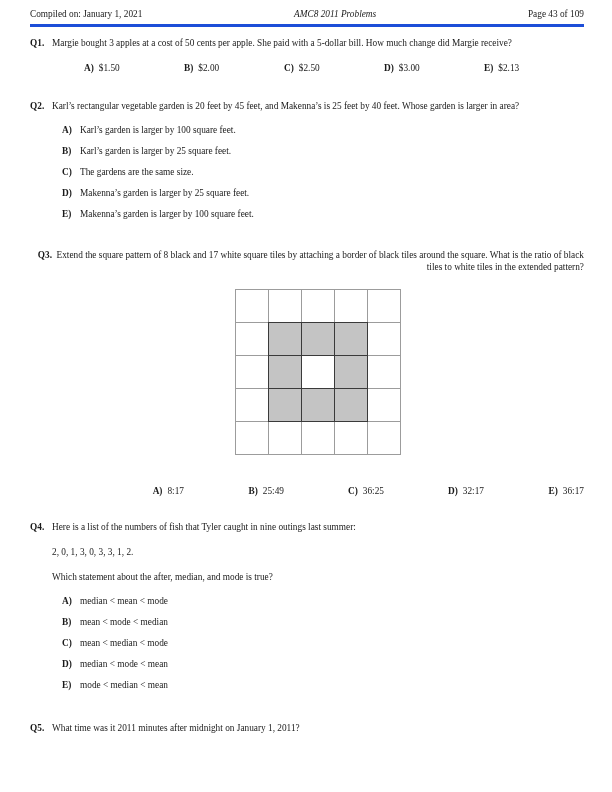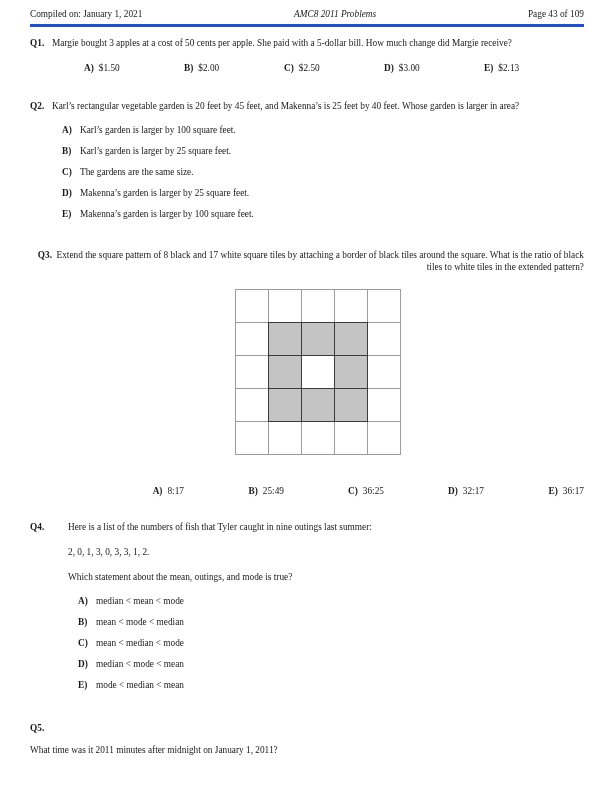"Q4." .q4 { gap: 16px -> none }
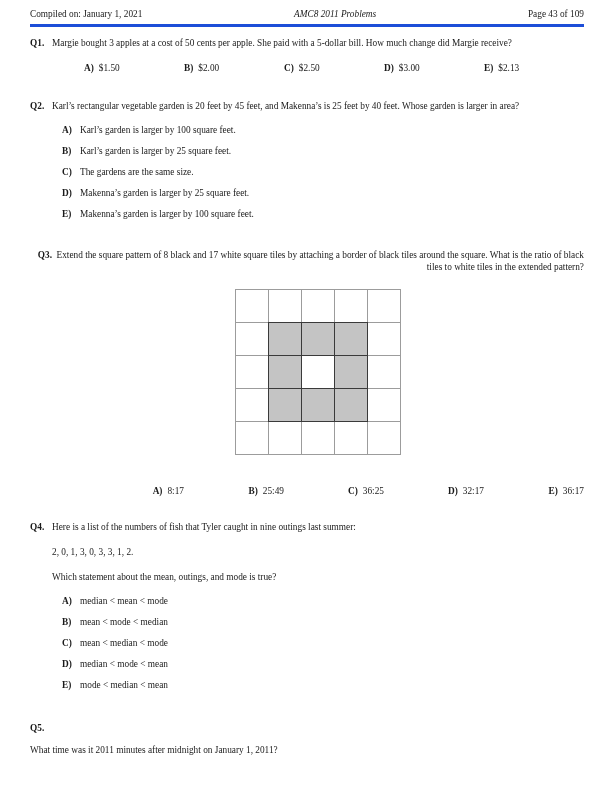"Which statement about the mean," div.q4-question { text: mean, outings -> after, median }
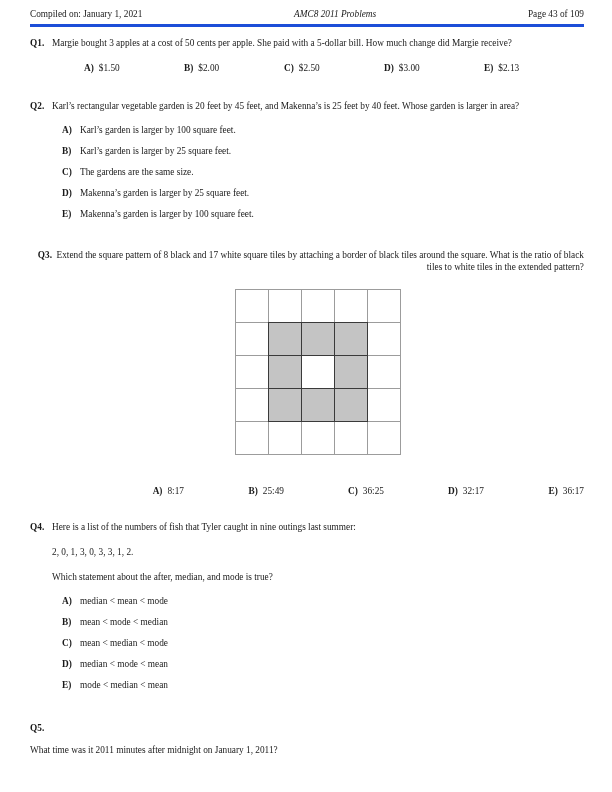"Q5." .q5 { flex-direction: column -> none }
